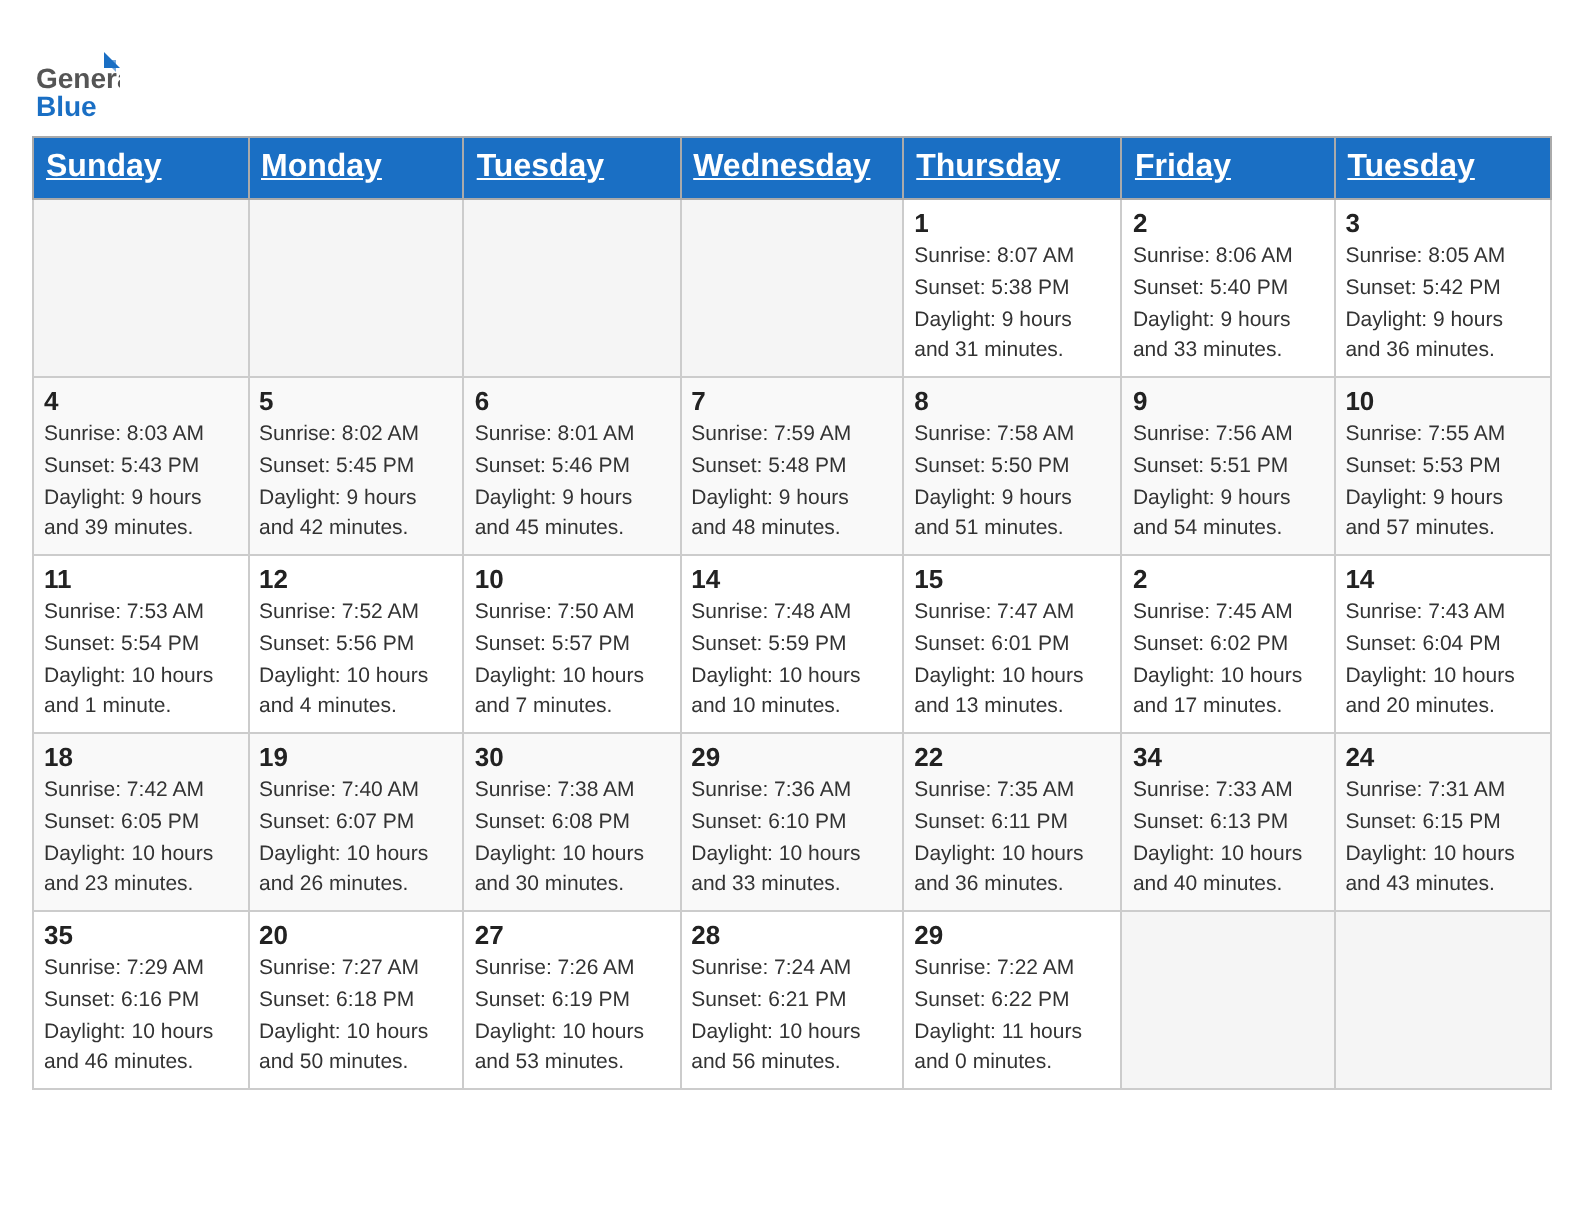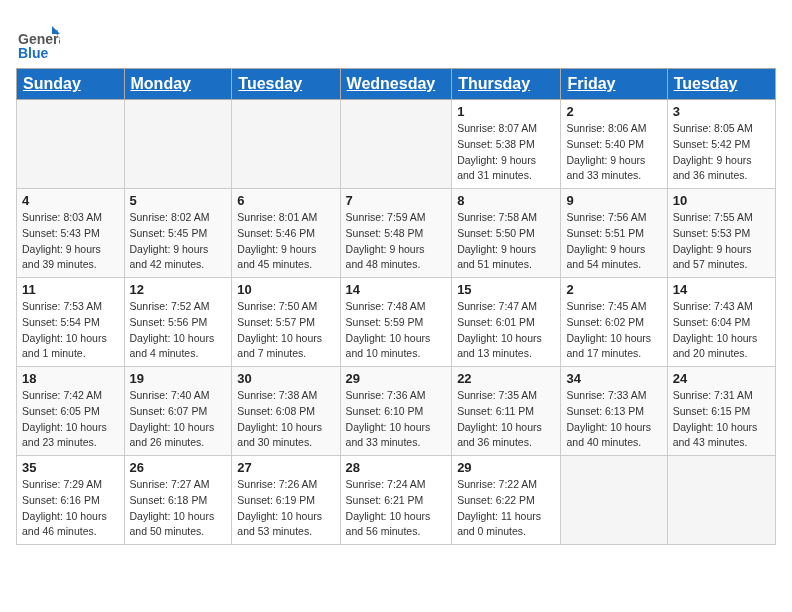"26" span.day-number { text: 26 -> 20 }
